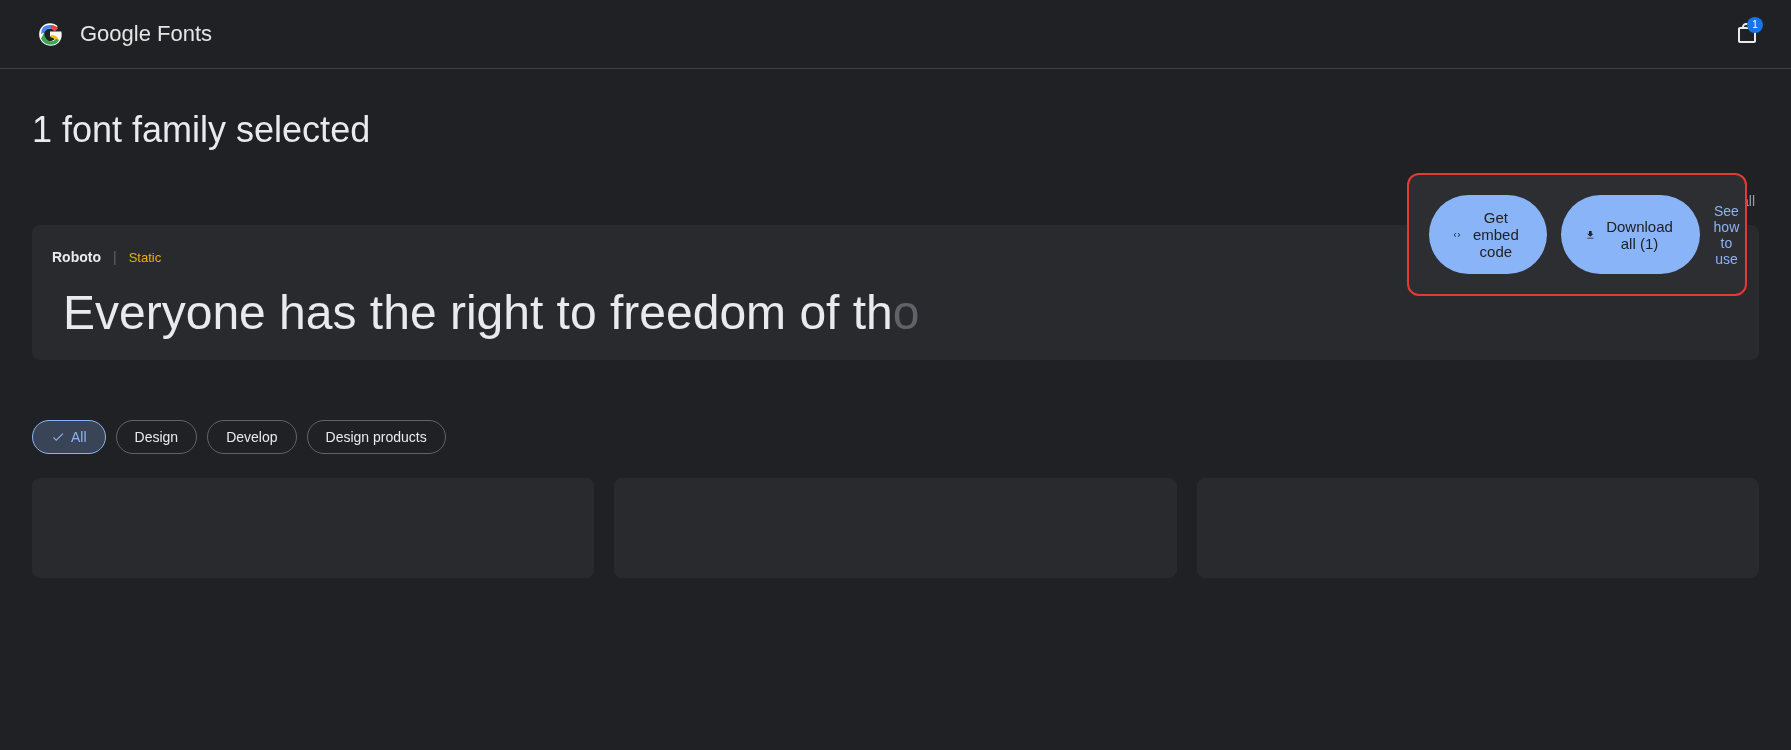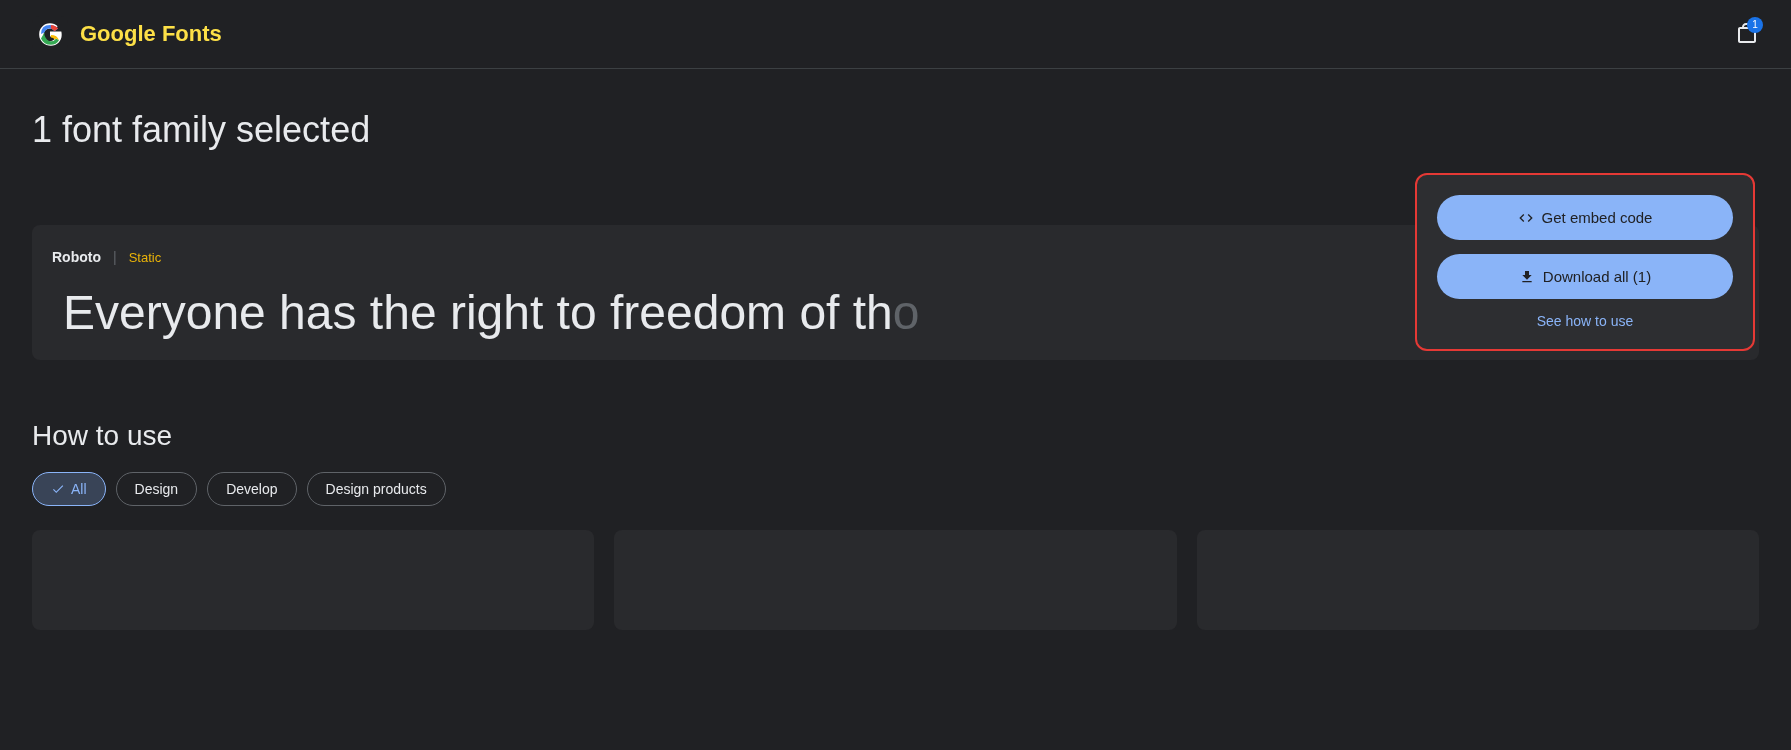"Google Fonts" .header-title { color: #fde047 -> #e5e5e5; font-weight: 700 -> 400 }
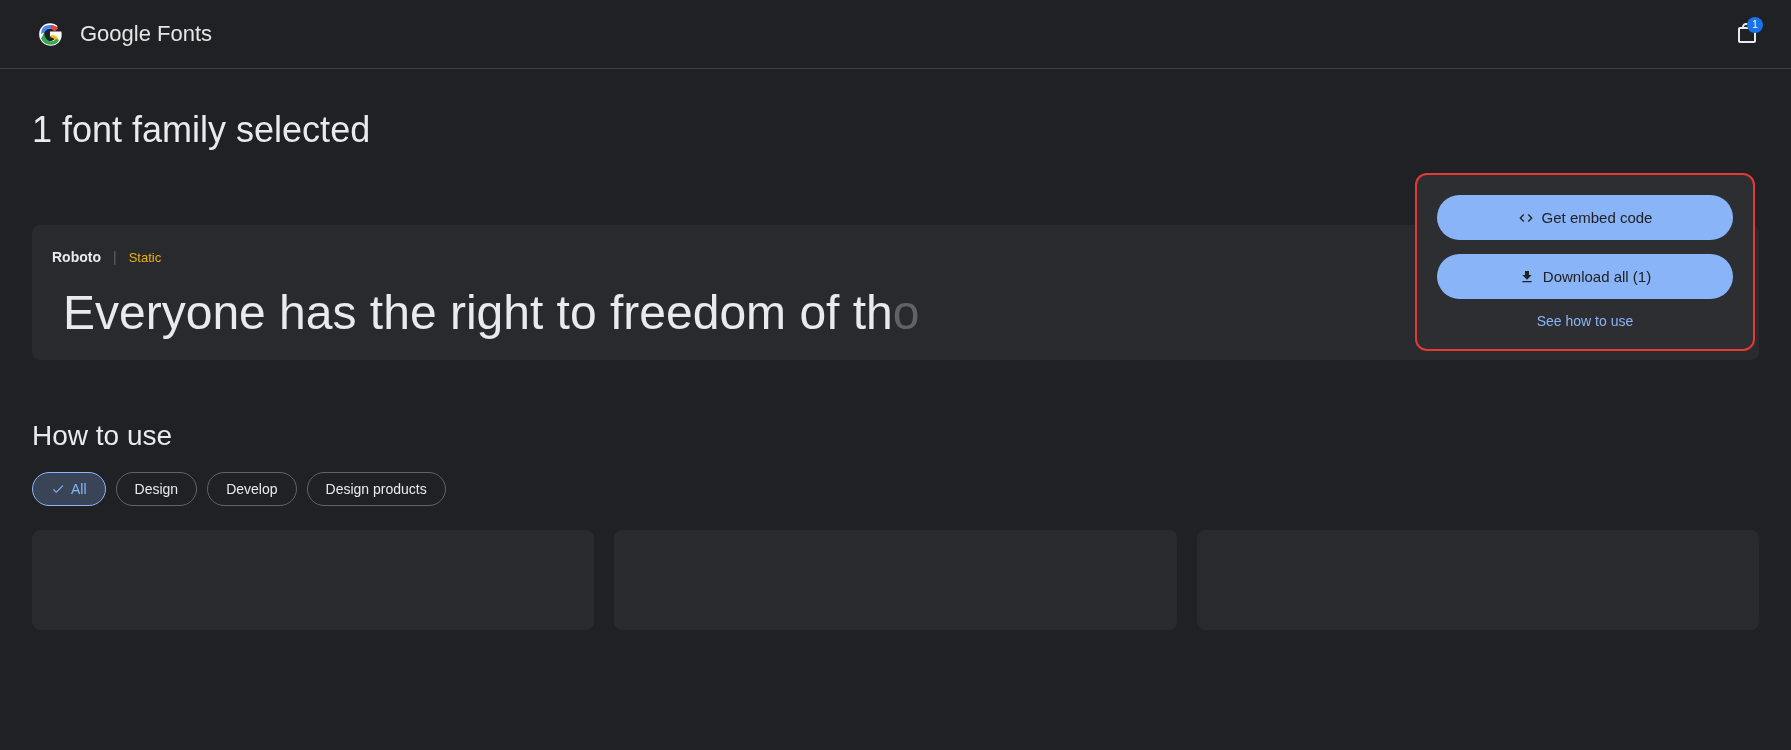"Get embed code" .popup-panel { flex-direction: column -> row; right: 4px -> 12px }
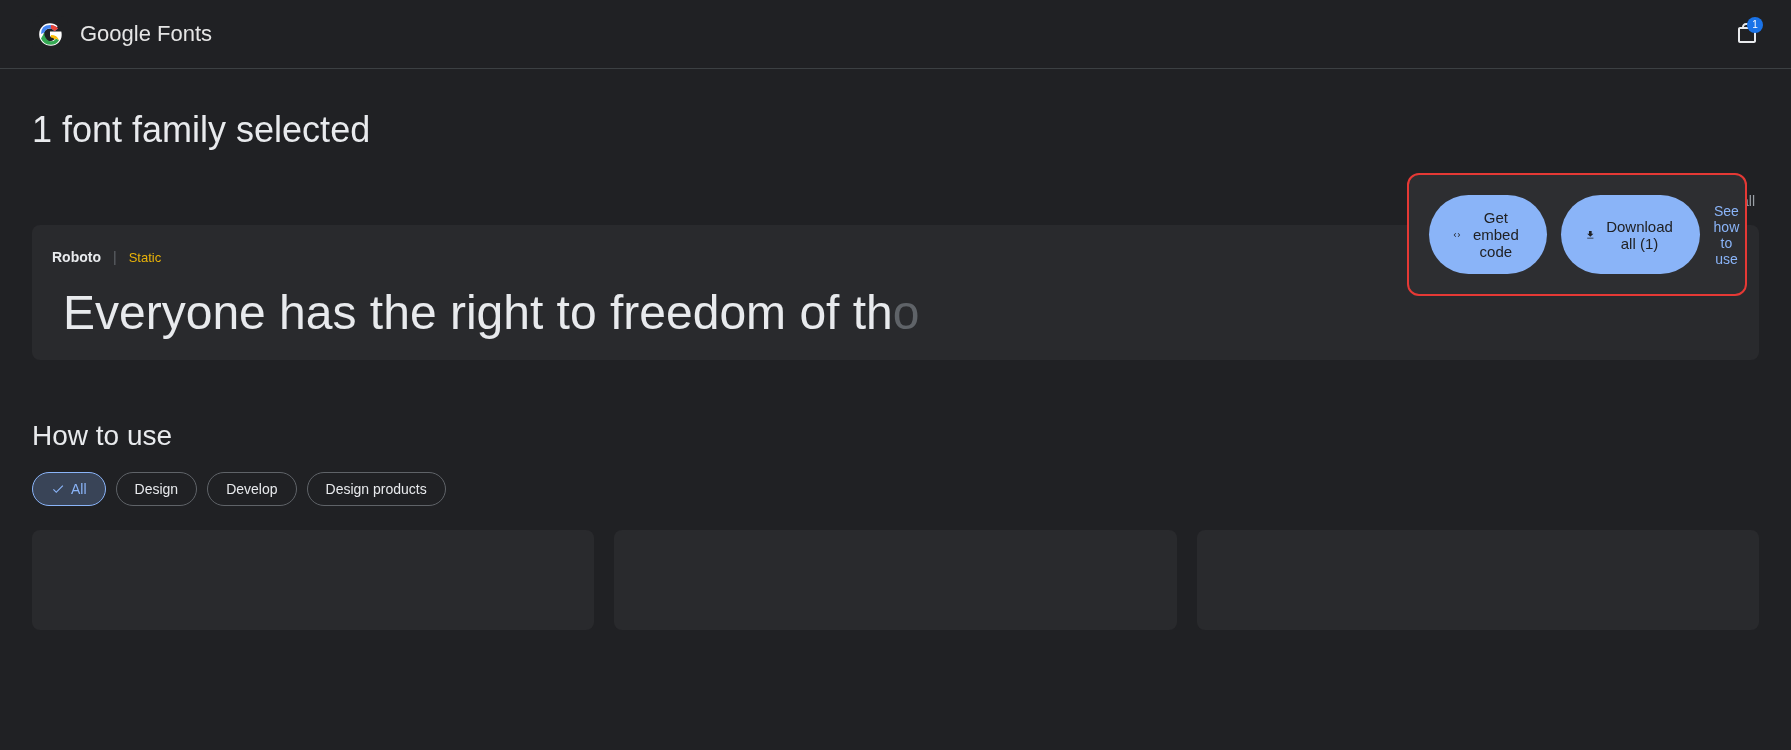"How to use" h2.section-heading { html: <h2>How to use</h2> -> none }
